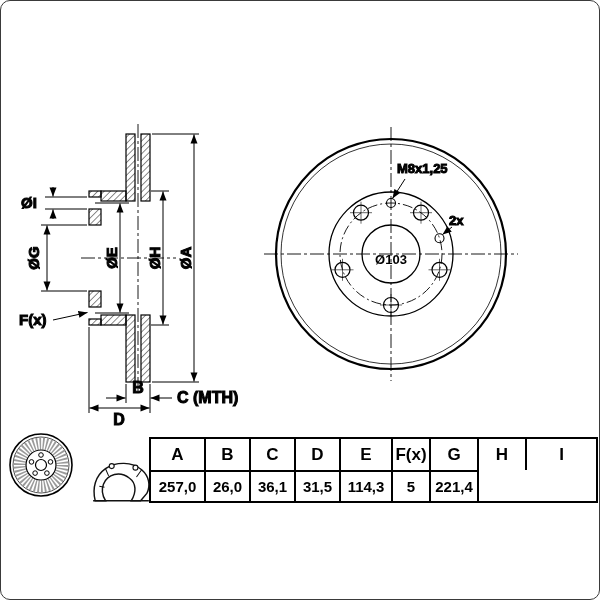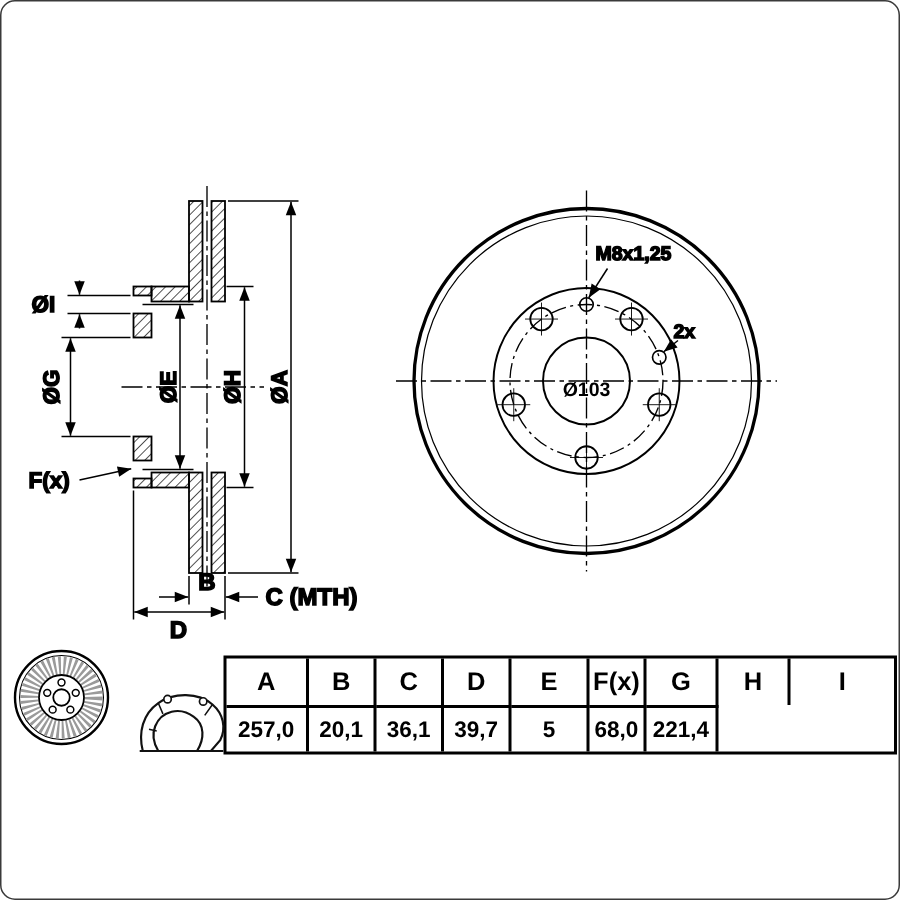"20,1" div.td { text: 20,1 -> 26,0 }
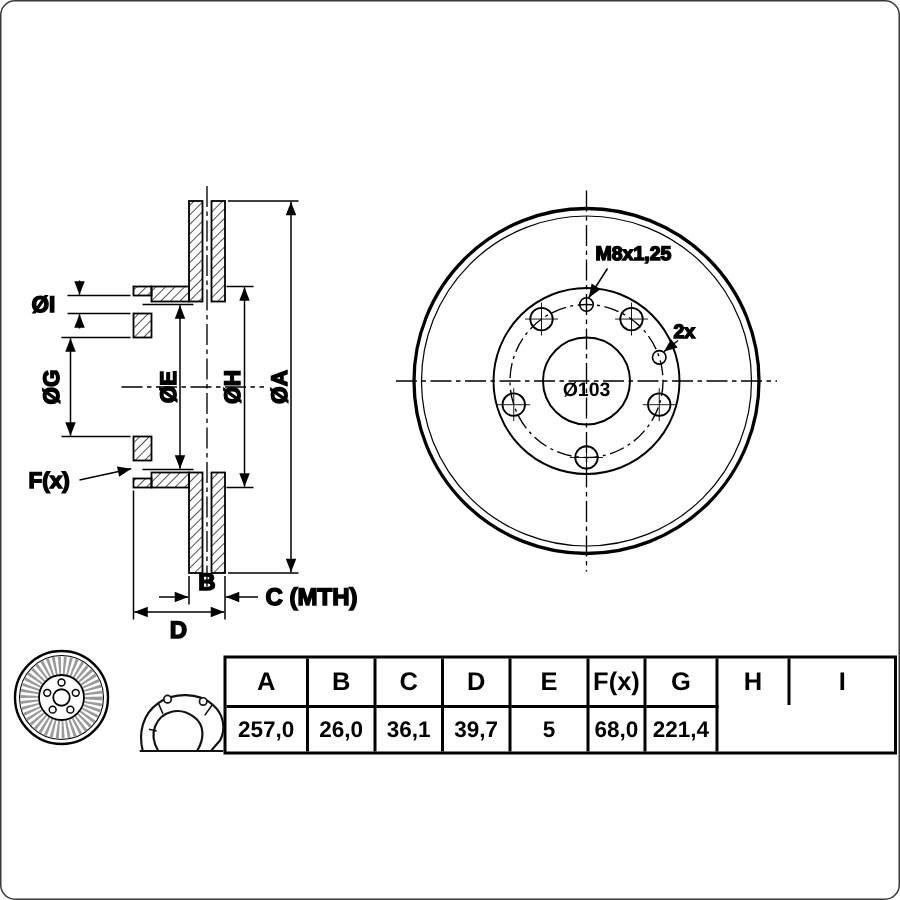"39,7" div.td { text: 39,7 -> 31,5 }
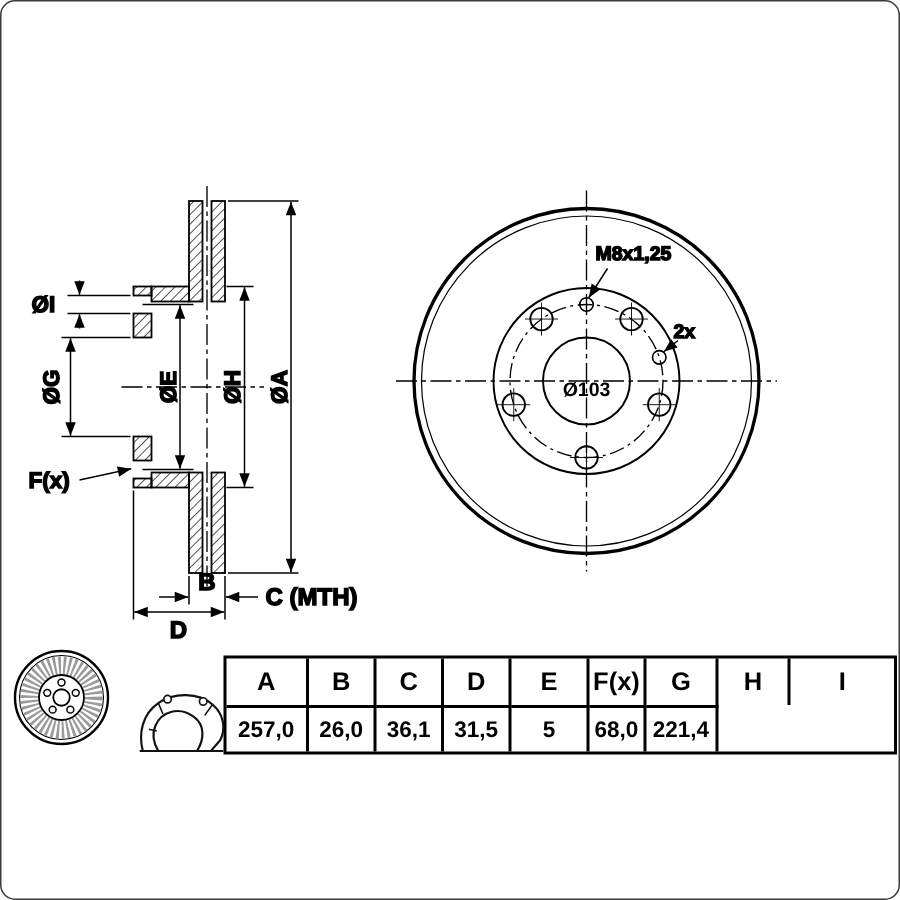"114,3" div.td { html: none -> <div>114,3</div> }
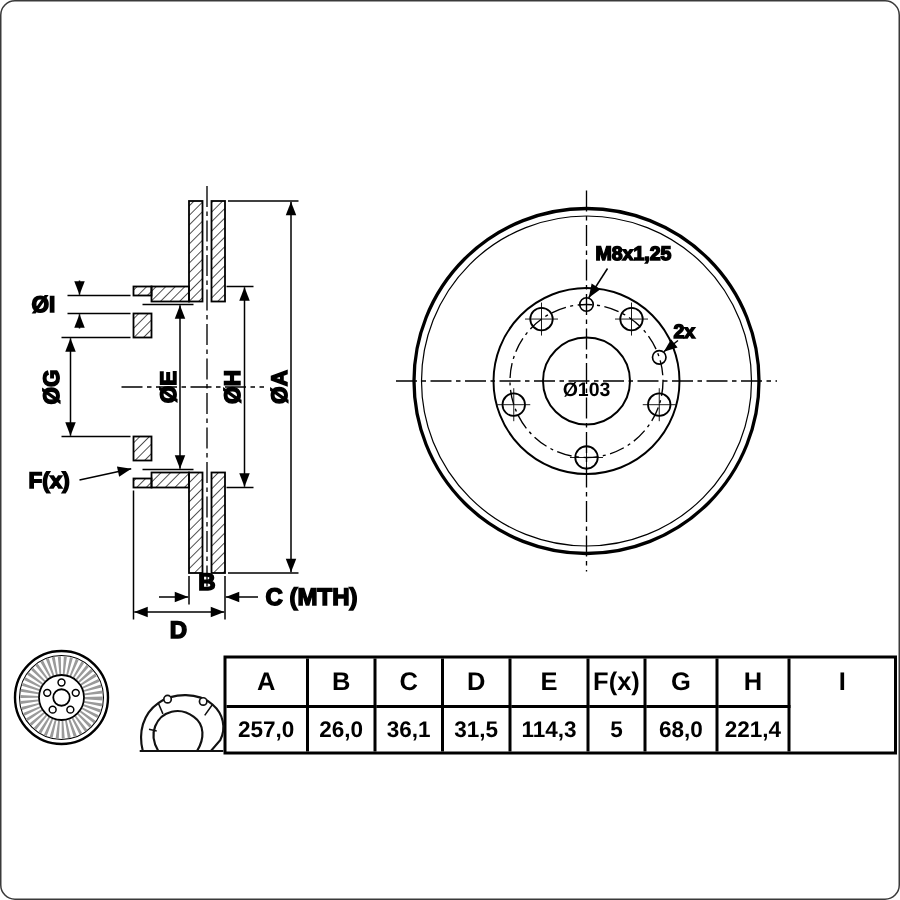"68,0" div.td { html: <div>68,0</div> -> none }
